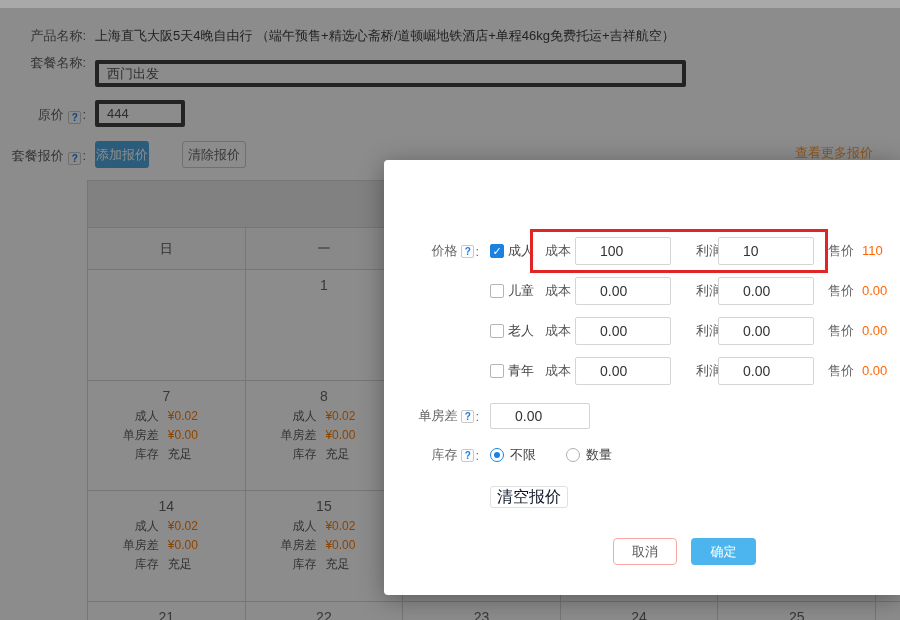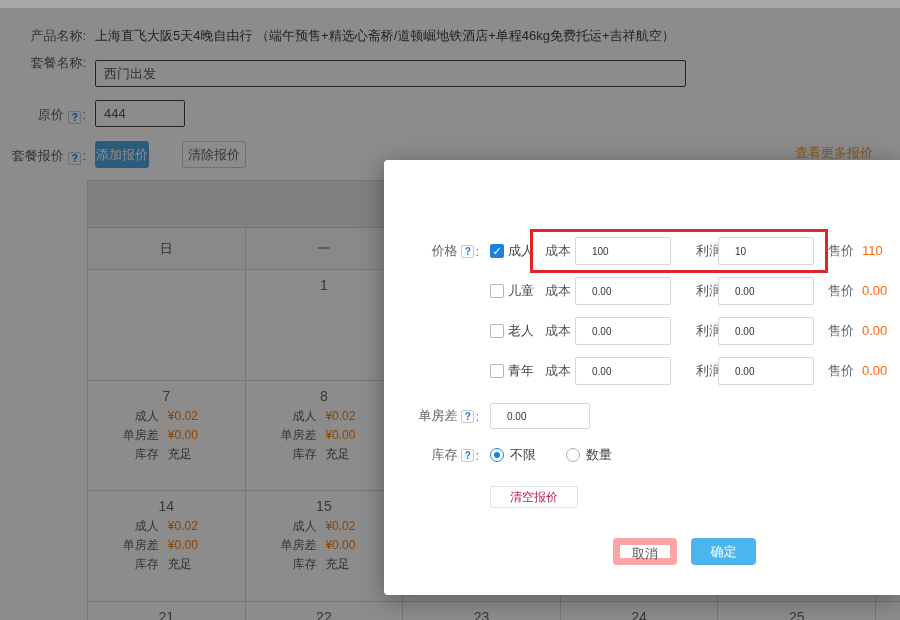"西门出发" .t-input { border: 1px solid #404040 -> 4px solid #404040 }
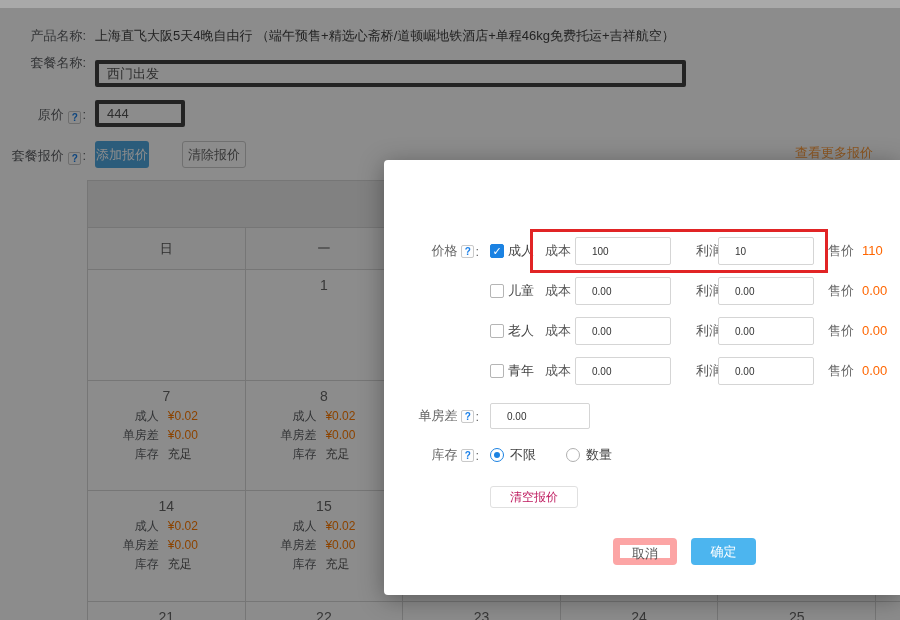"100" .m-input { font-size: 10px -> 14px; padding: 0 16px -> 0 24px }
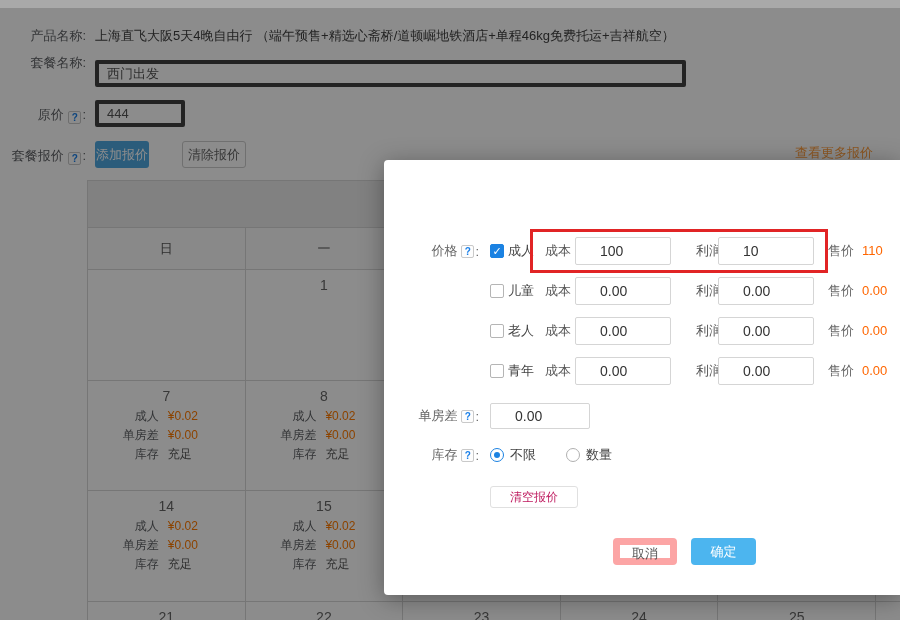"清空报价" .btn-clear { color: #be185d -> #0f172a; font-size: 12px -> 16px; width: 88px -> 78px }
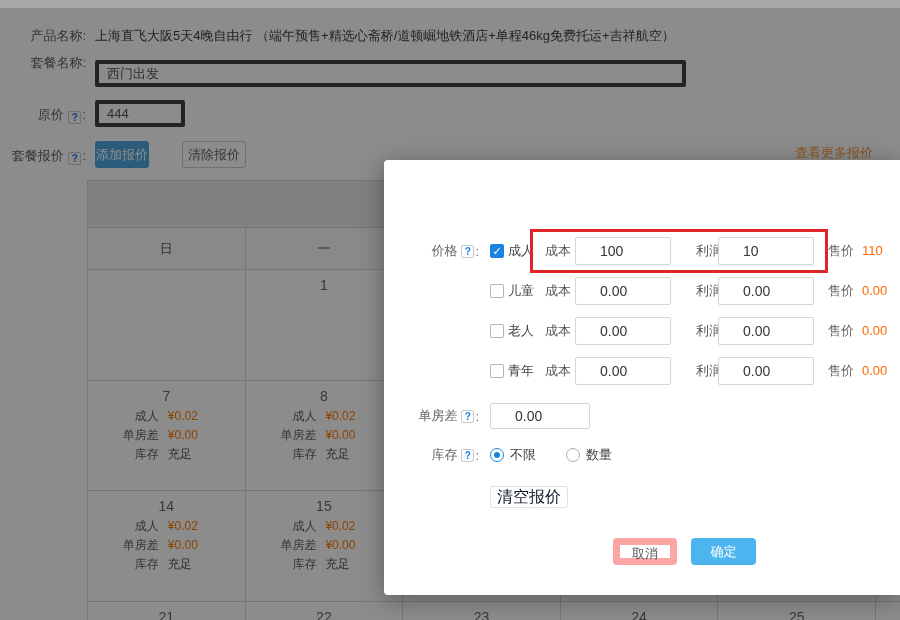"取消" .btn-cancel { border: 7px solid #fca5a5 -> 1px solid #fca5a5 }
